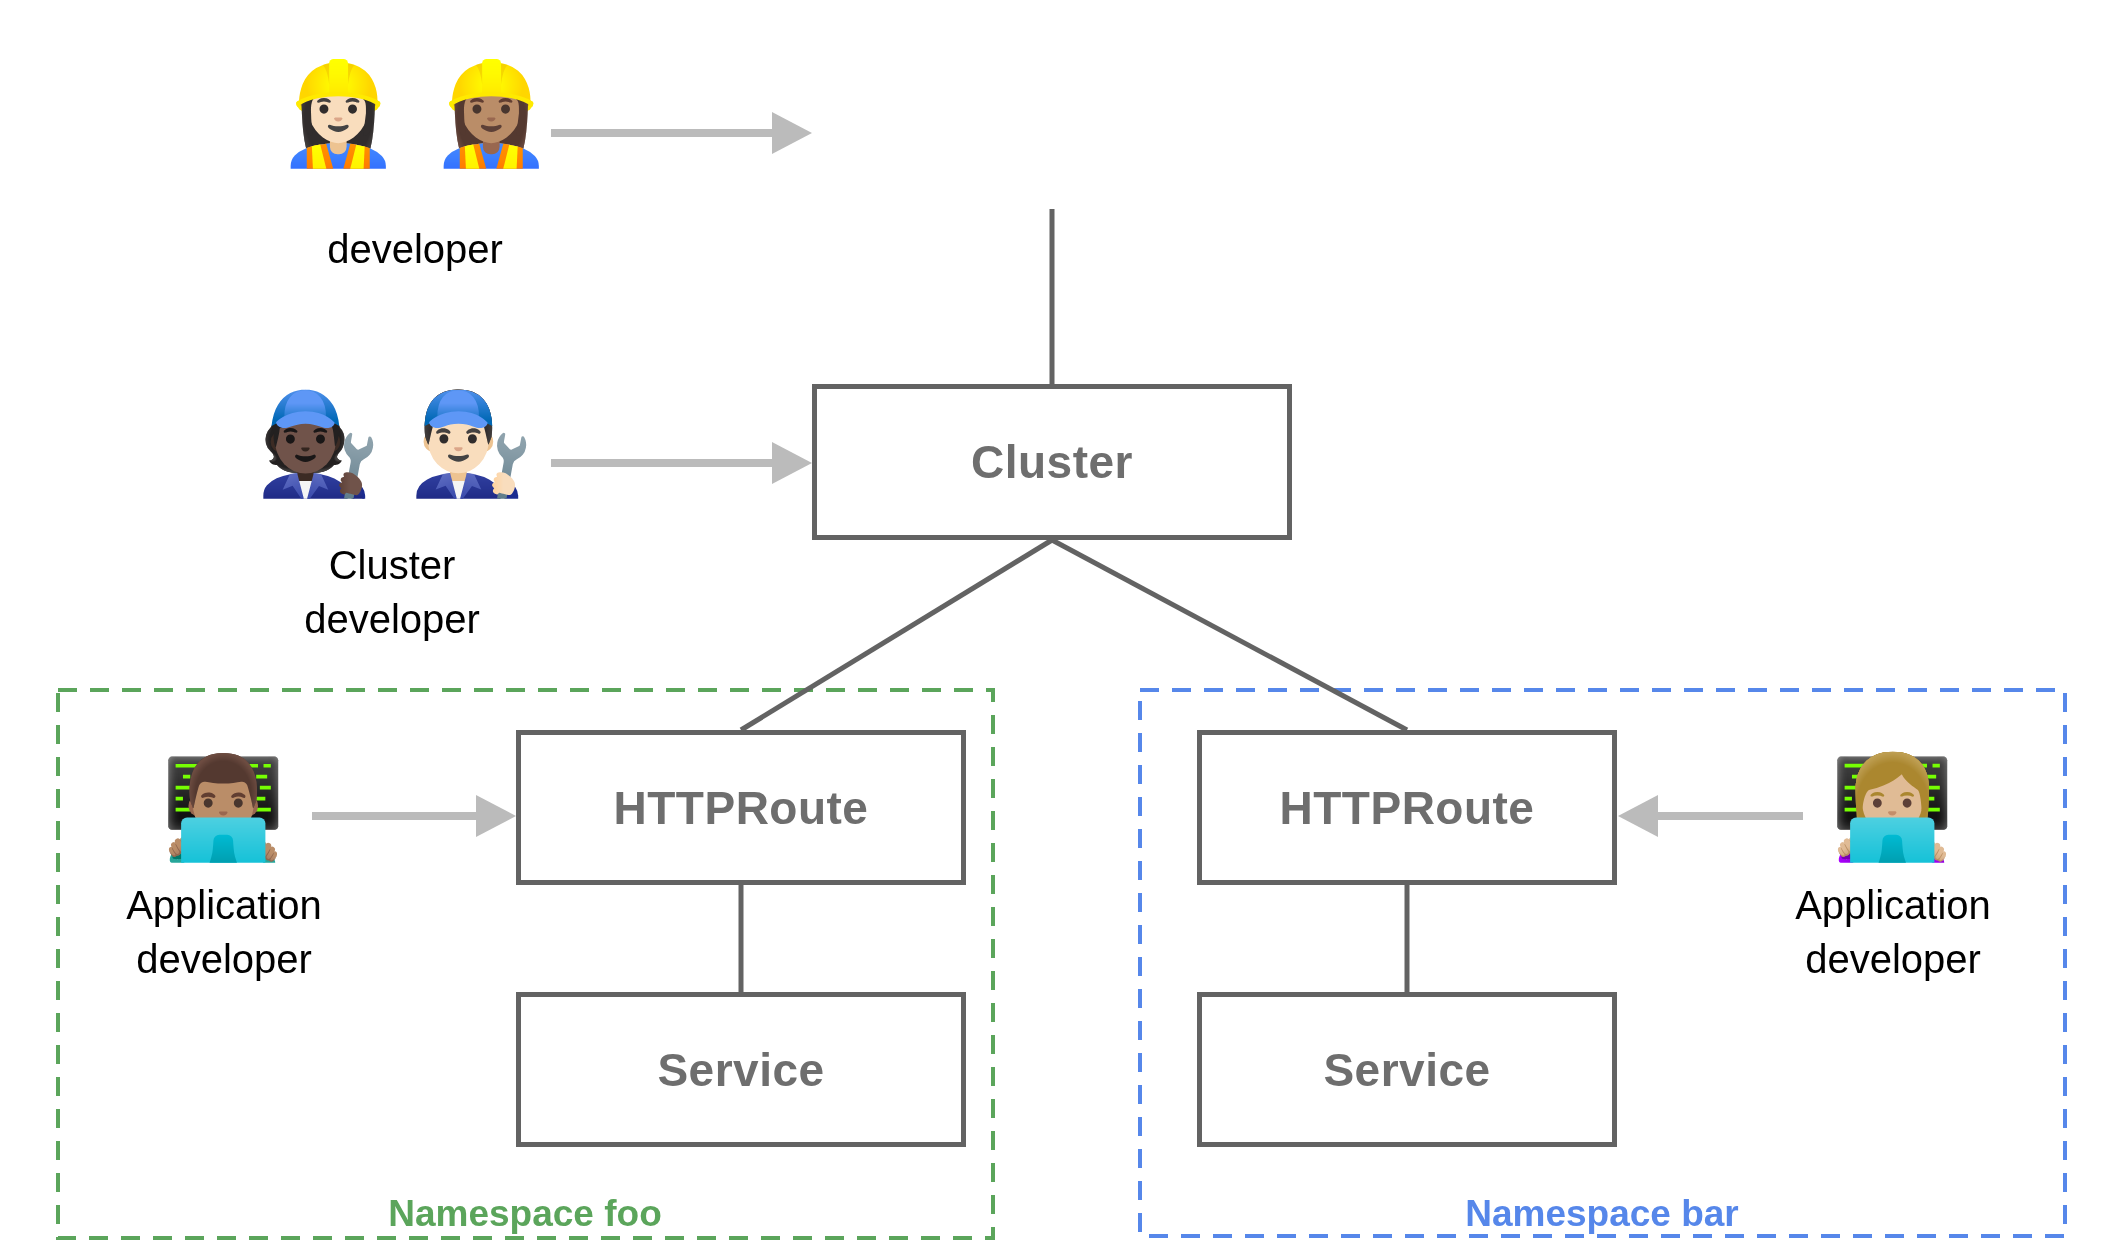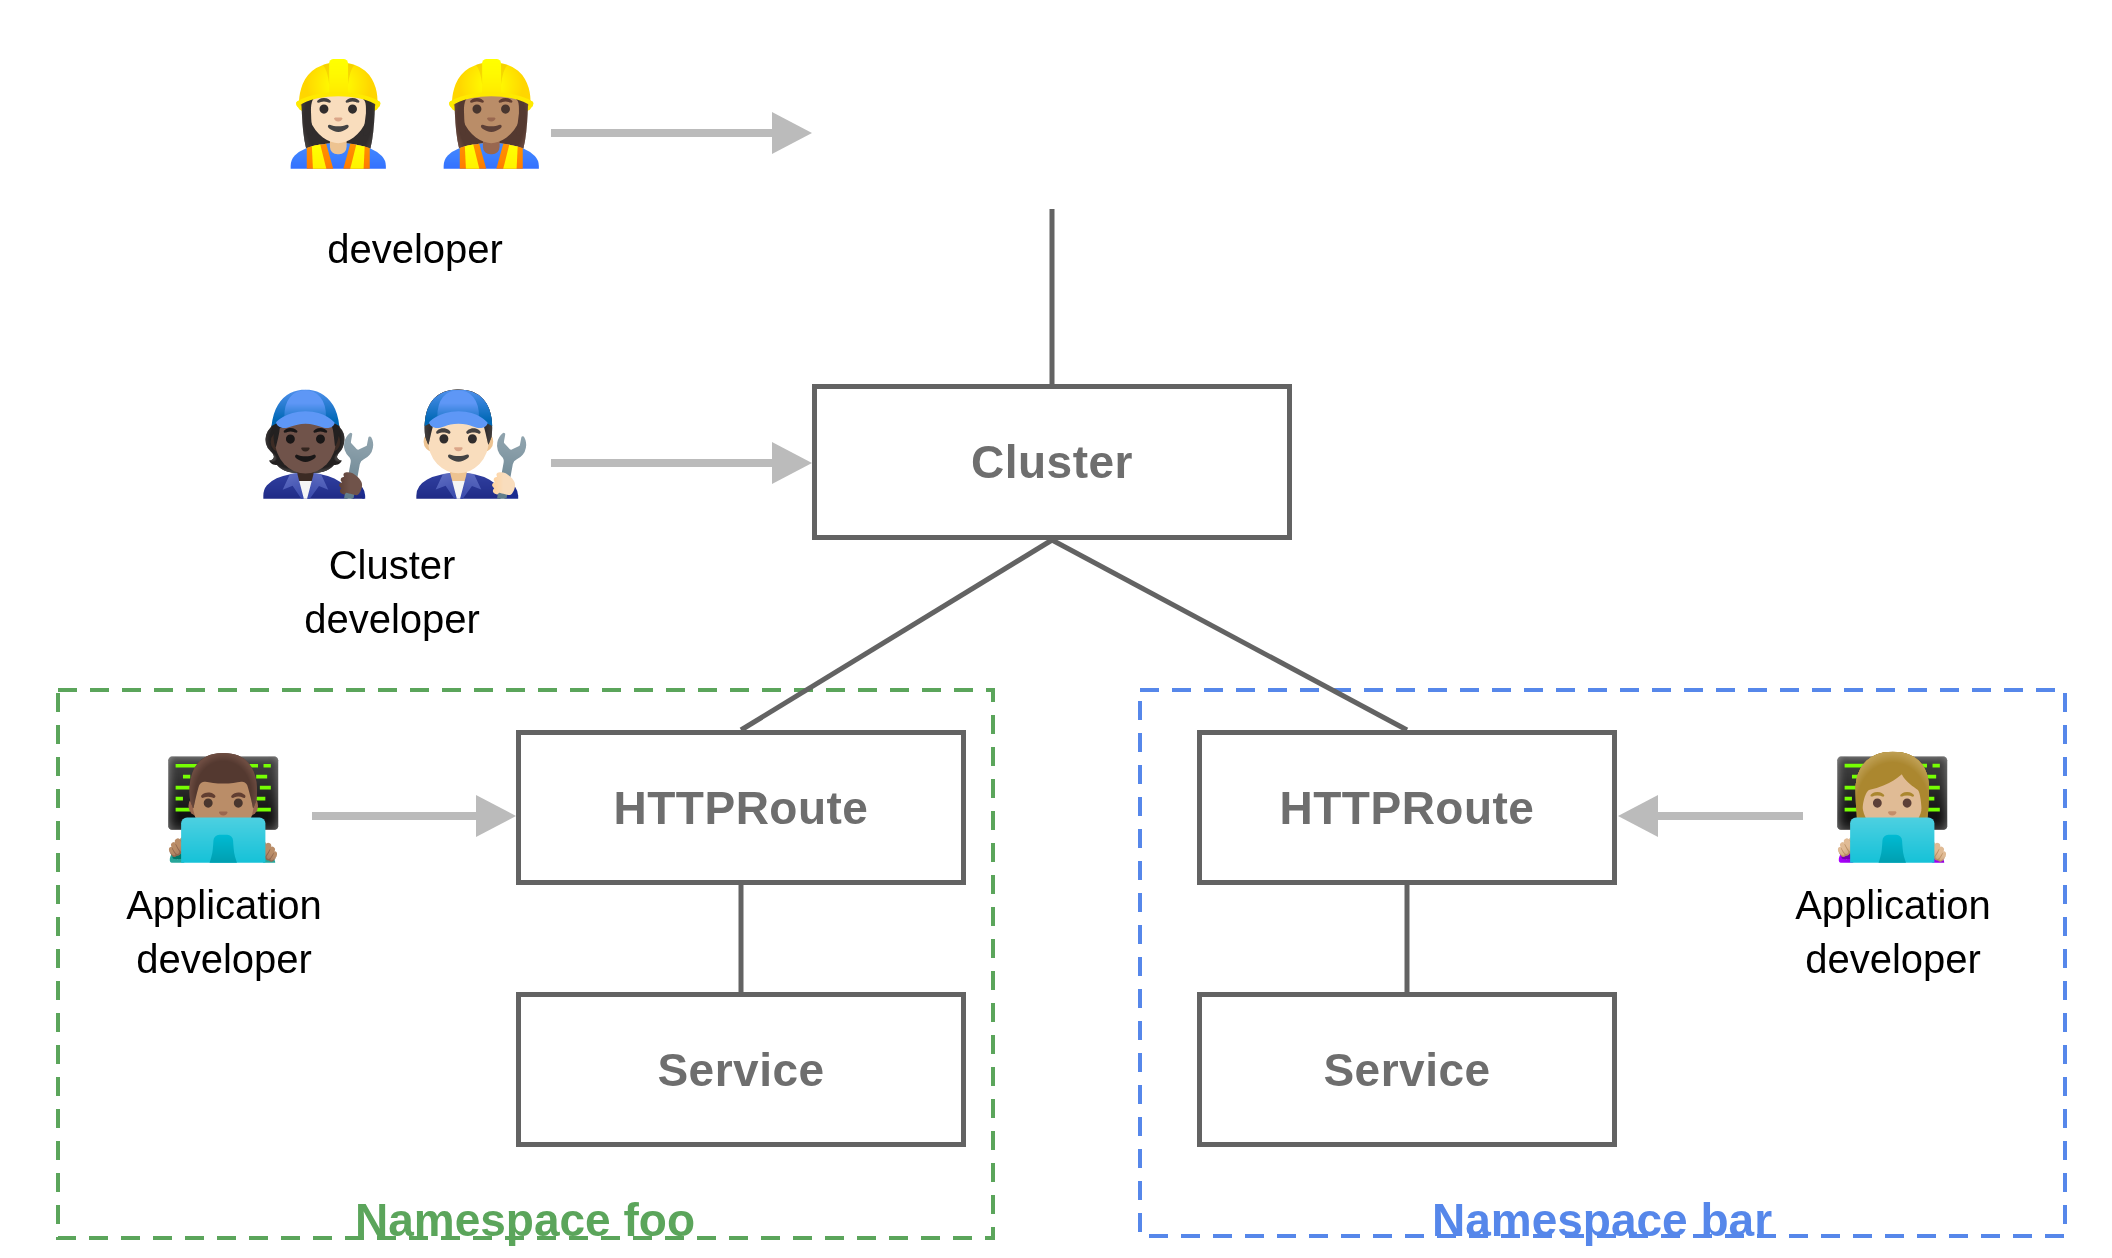"Namespace foo" .ns-label { font-size: 46px -> 37px }
